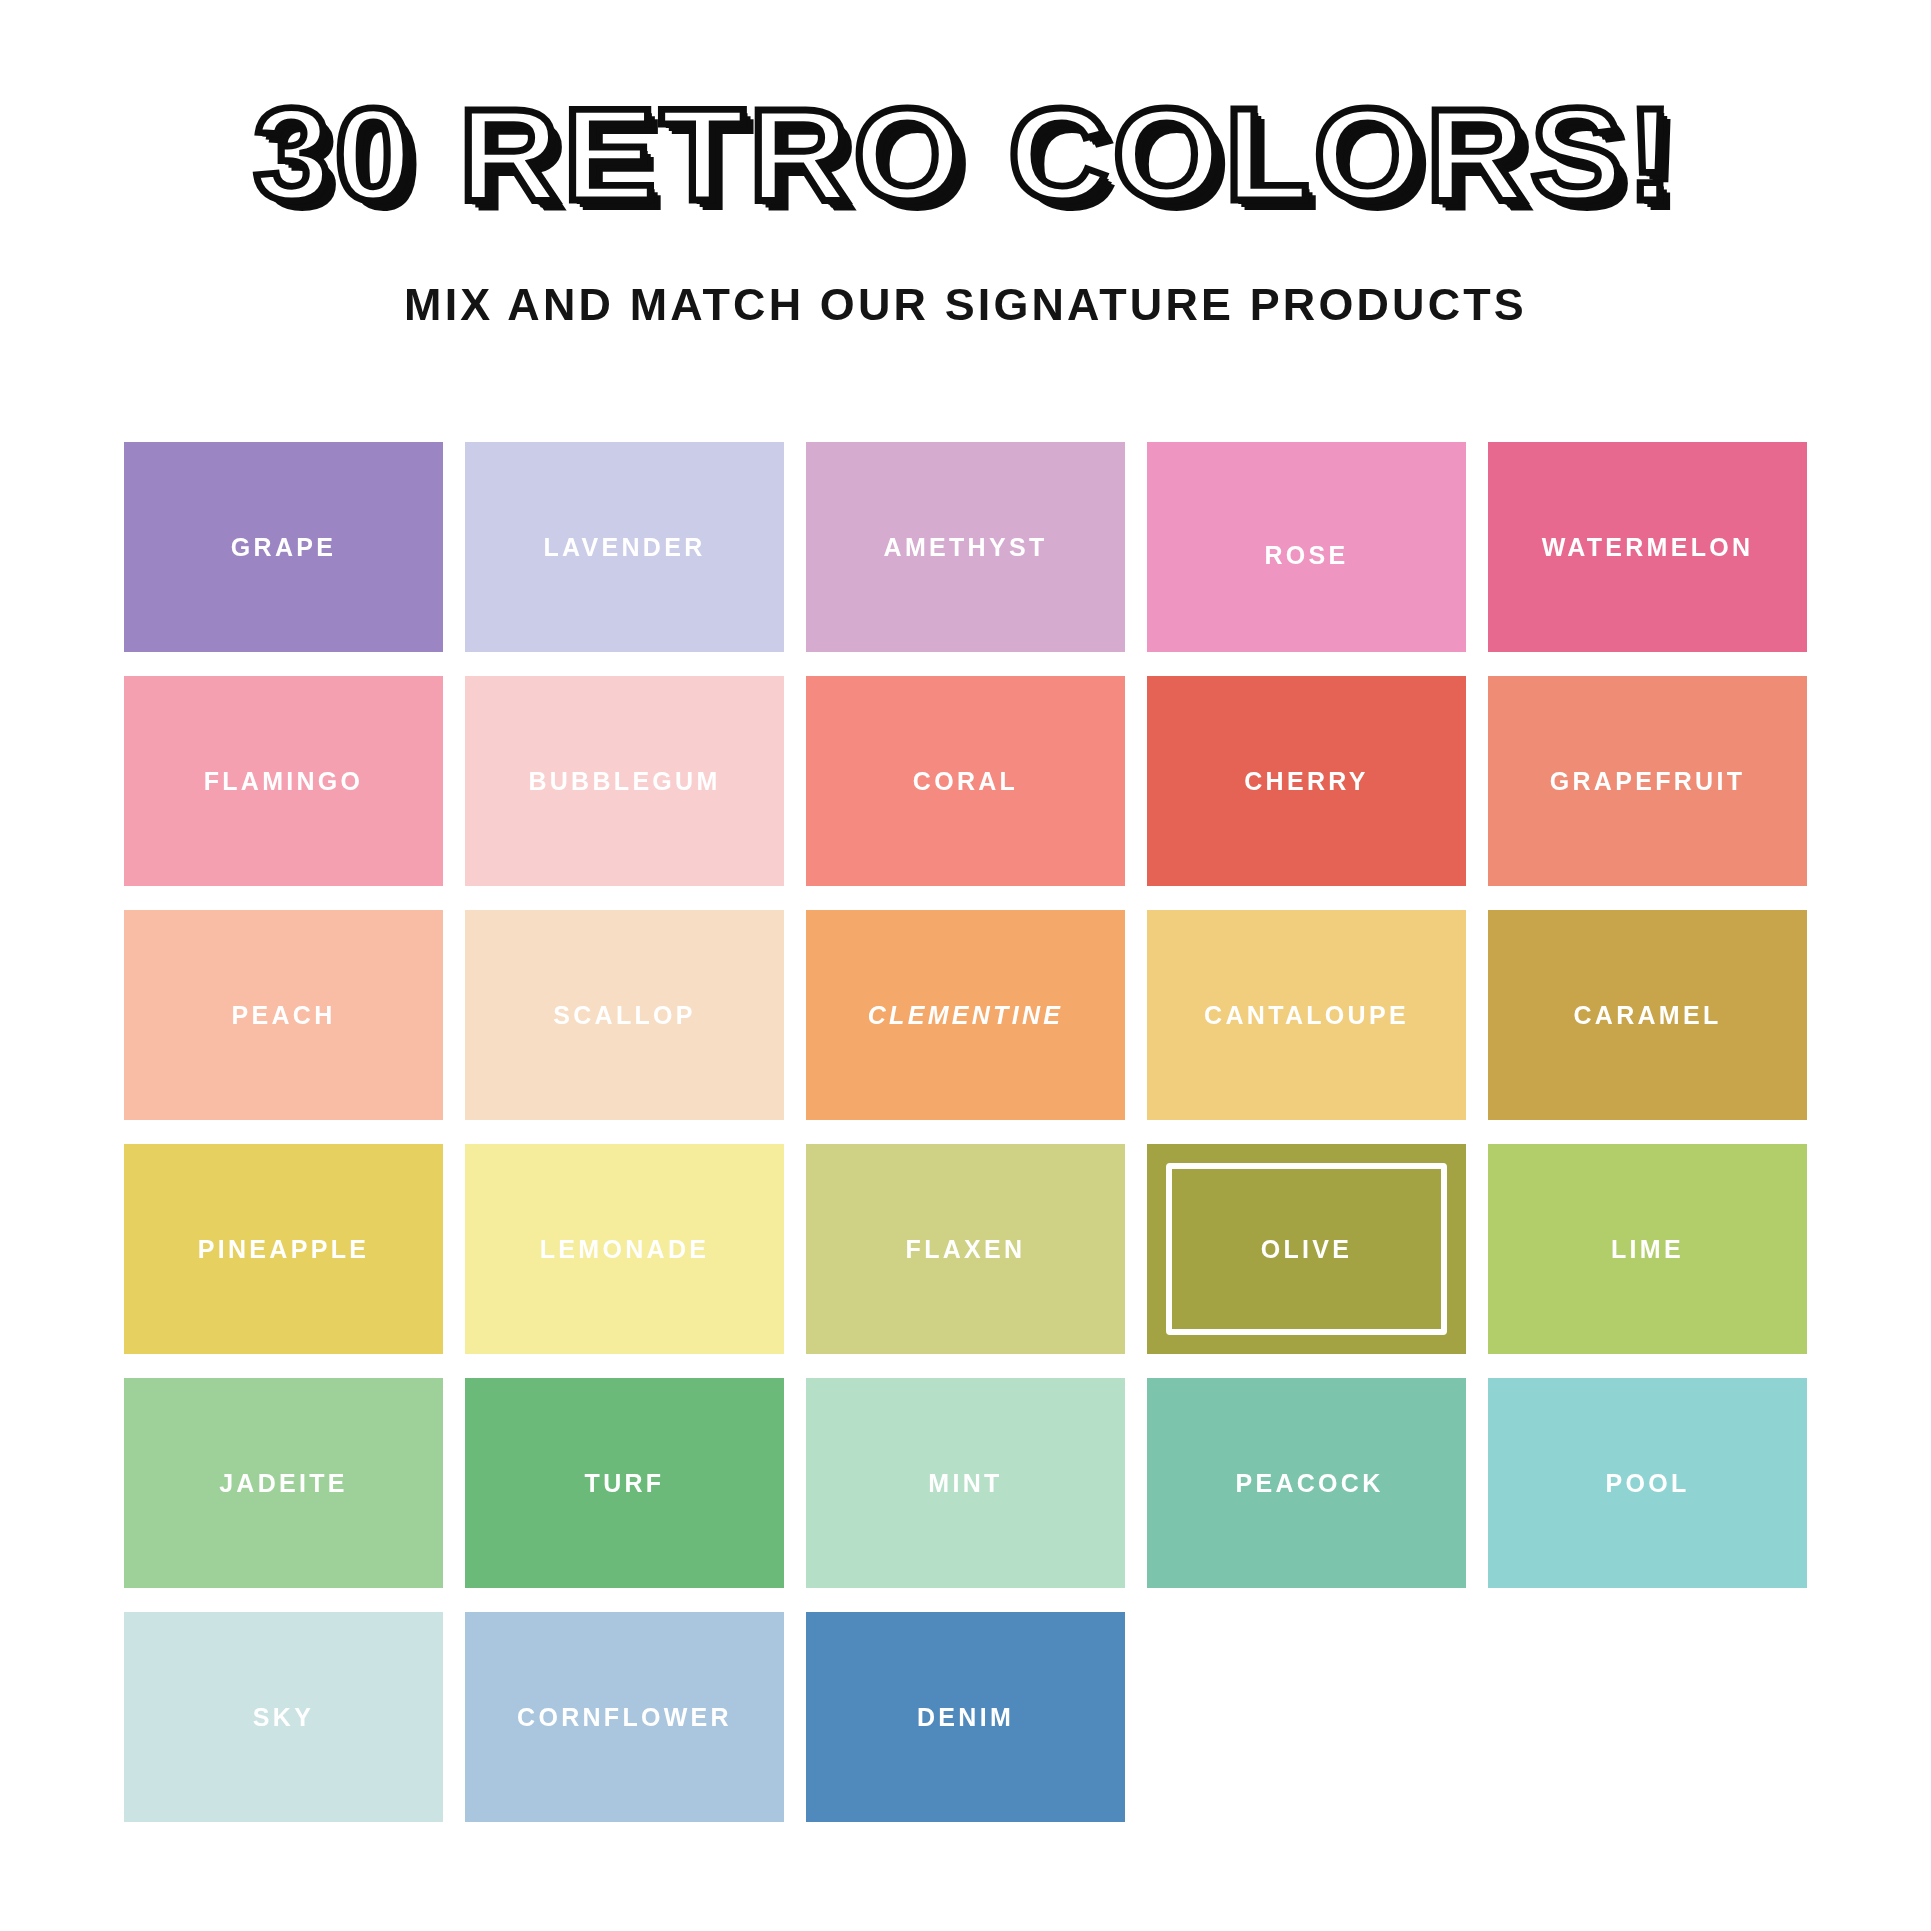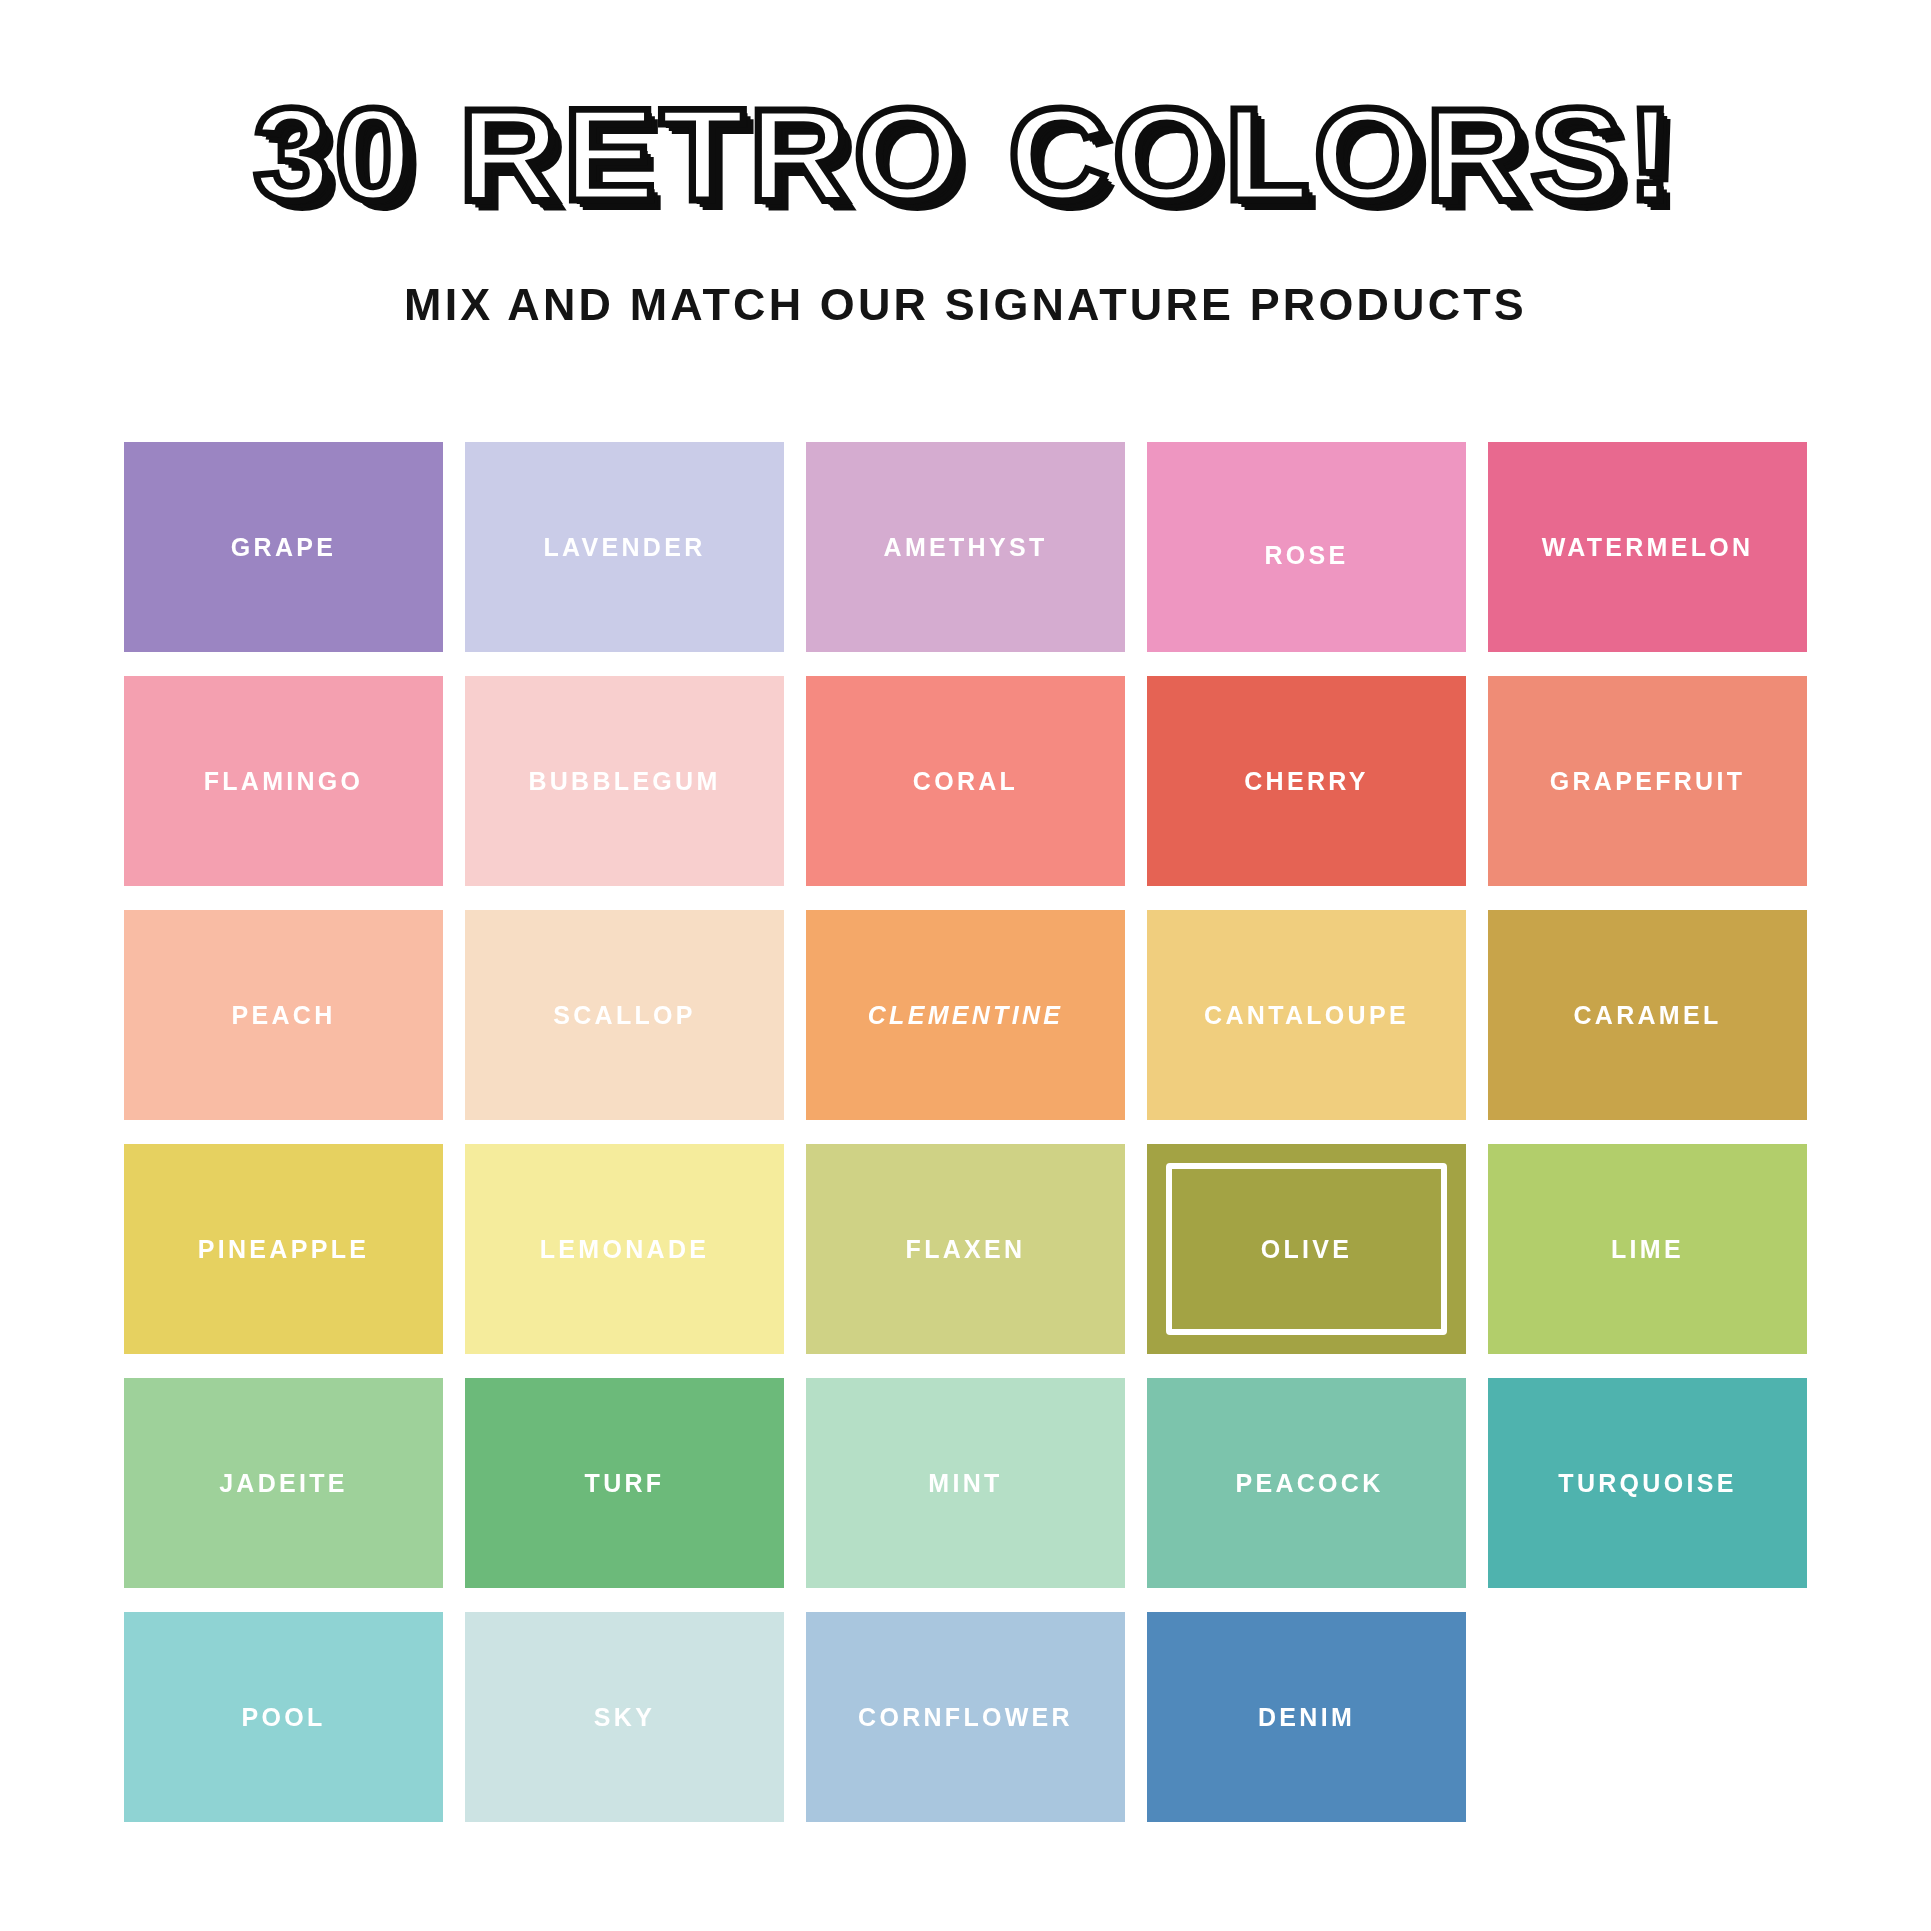"TURQUOISE" div.swatch { html: <div> <span>TURQUOISE</span> </div> -> none }
